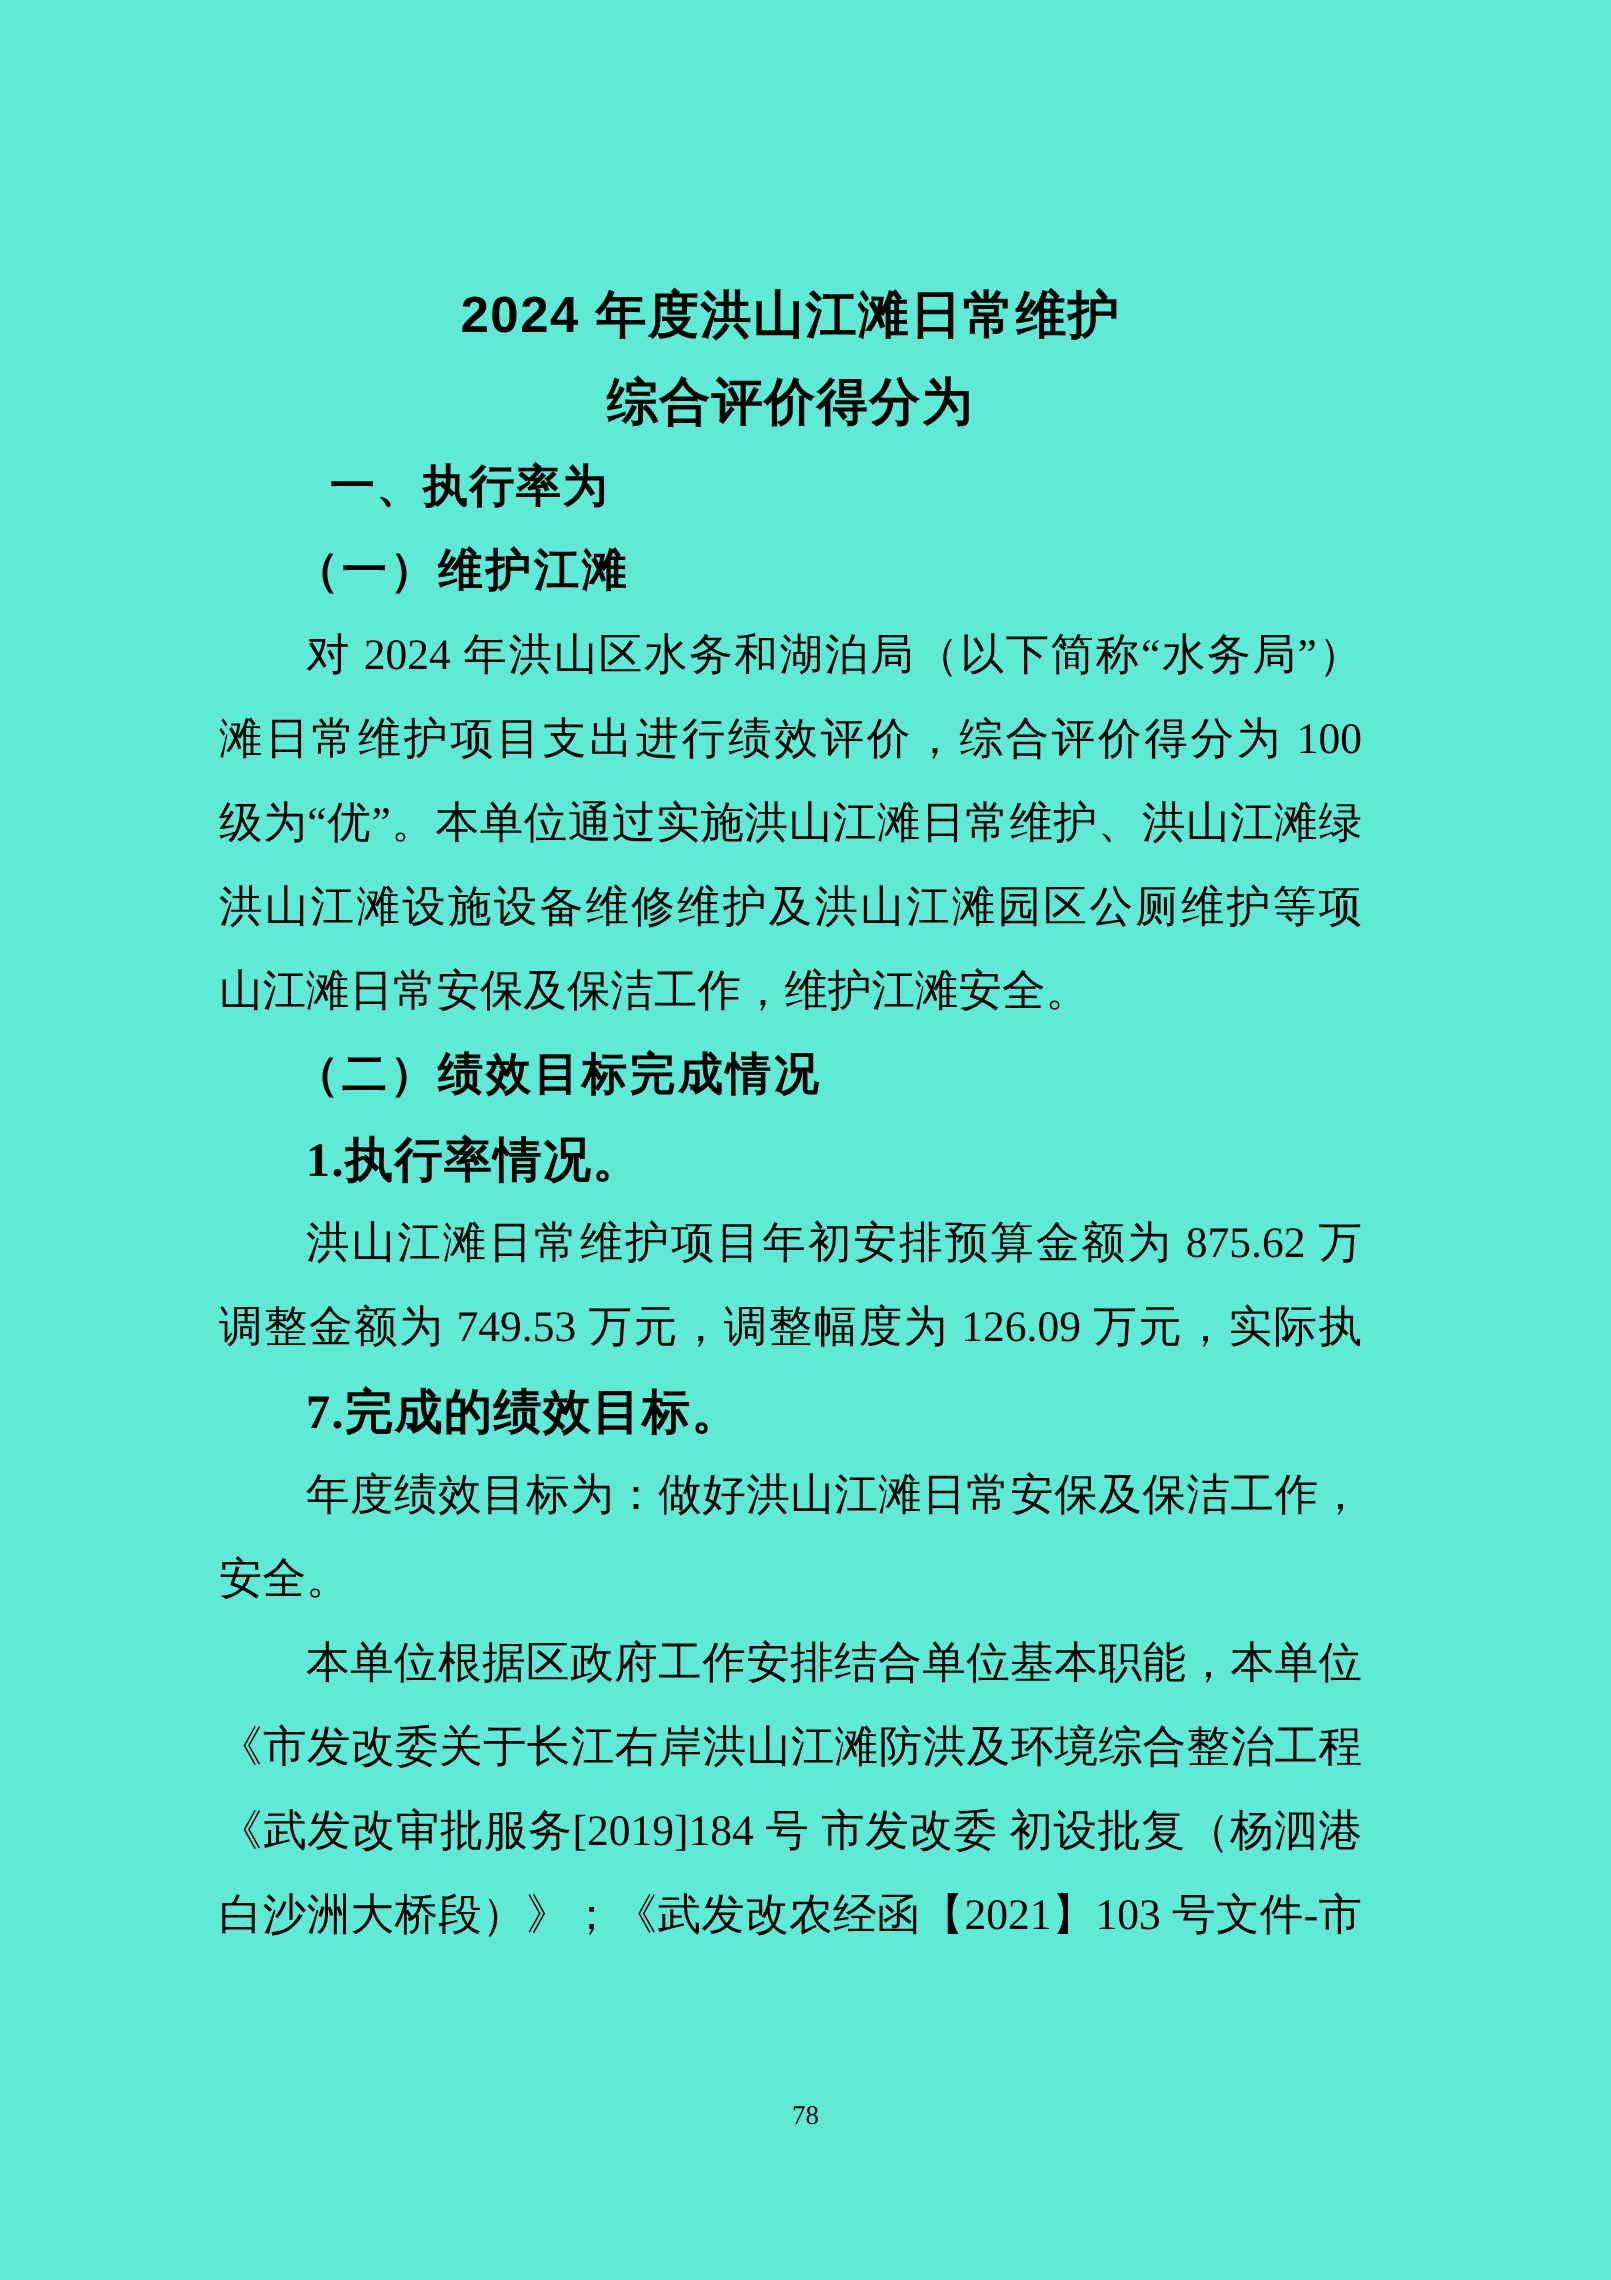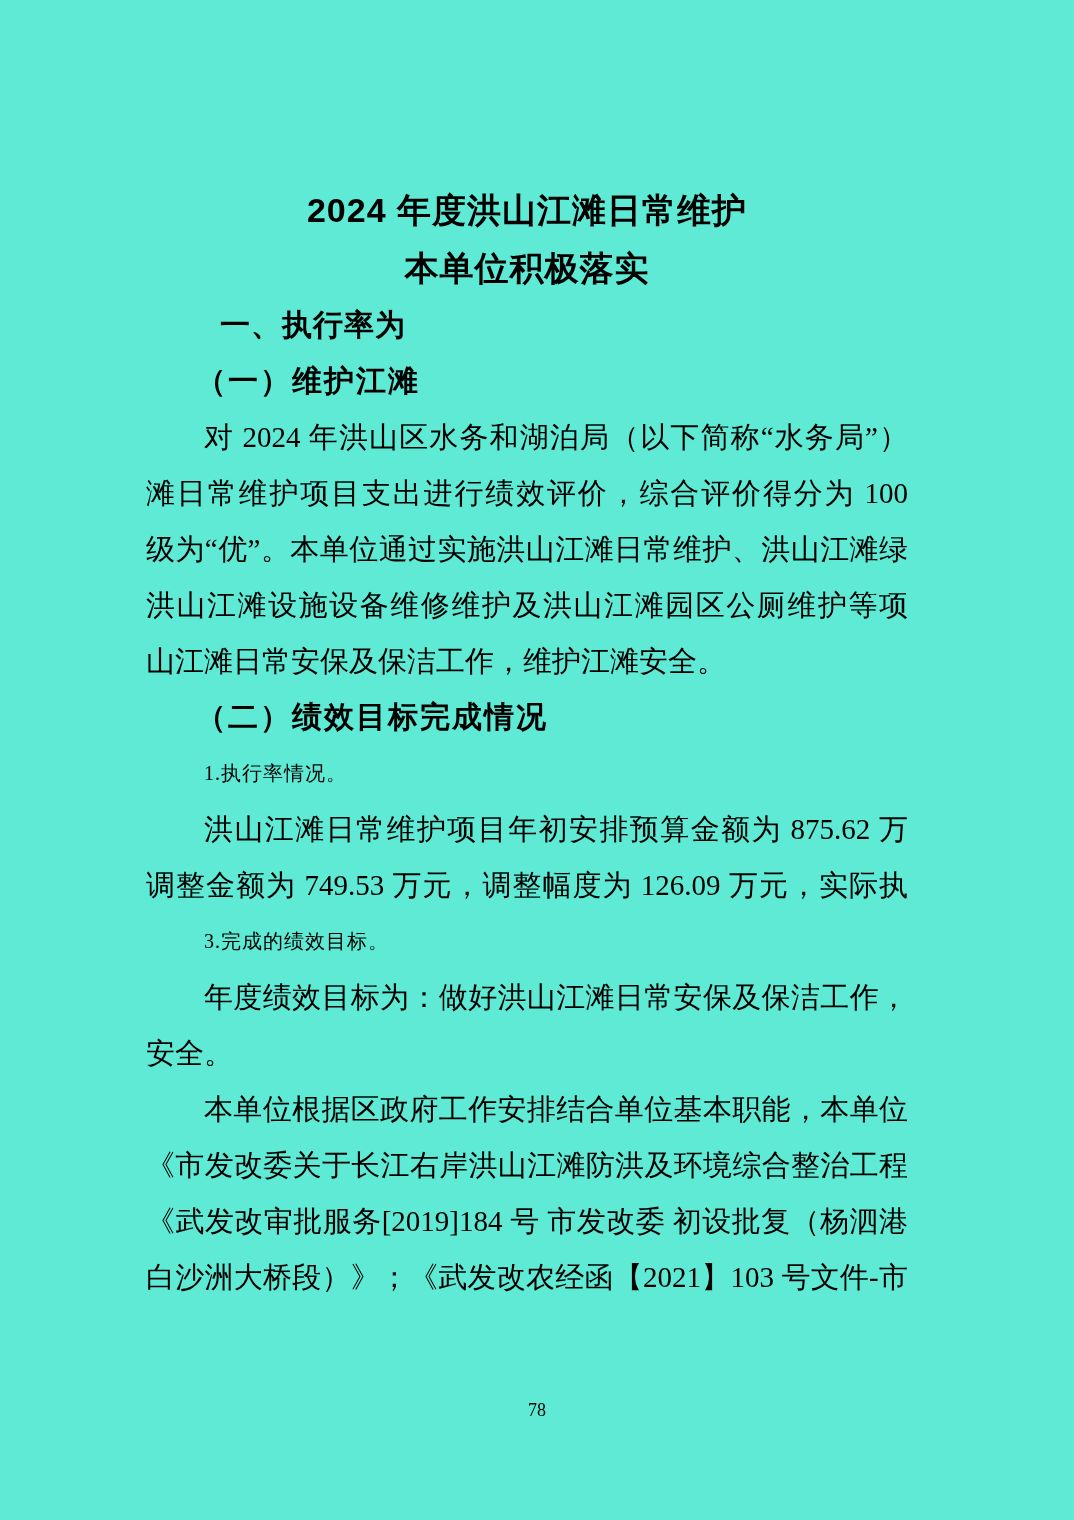"本单位积极落实" div.title-line { text: 本单位积极落实 -> 综合评价得分为 }
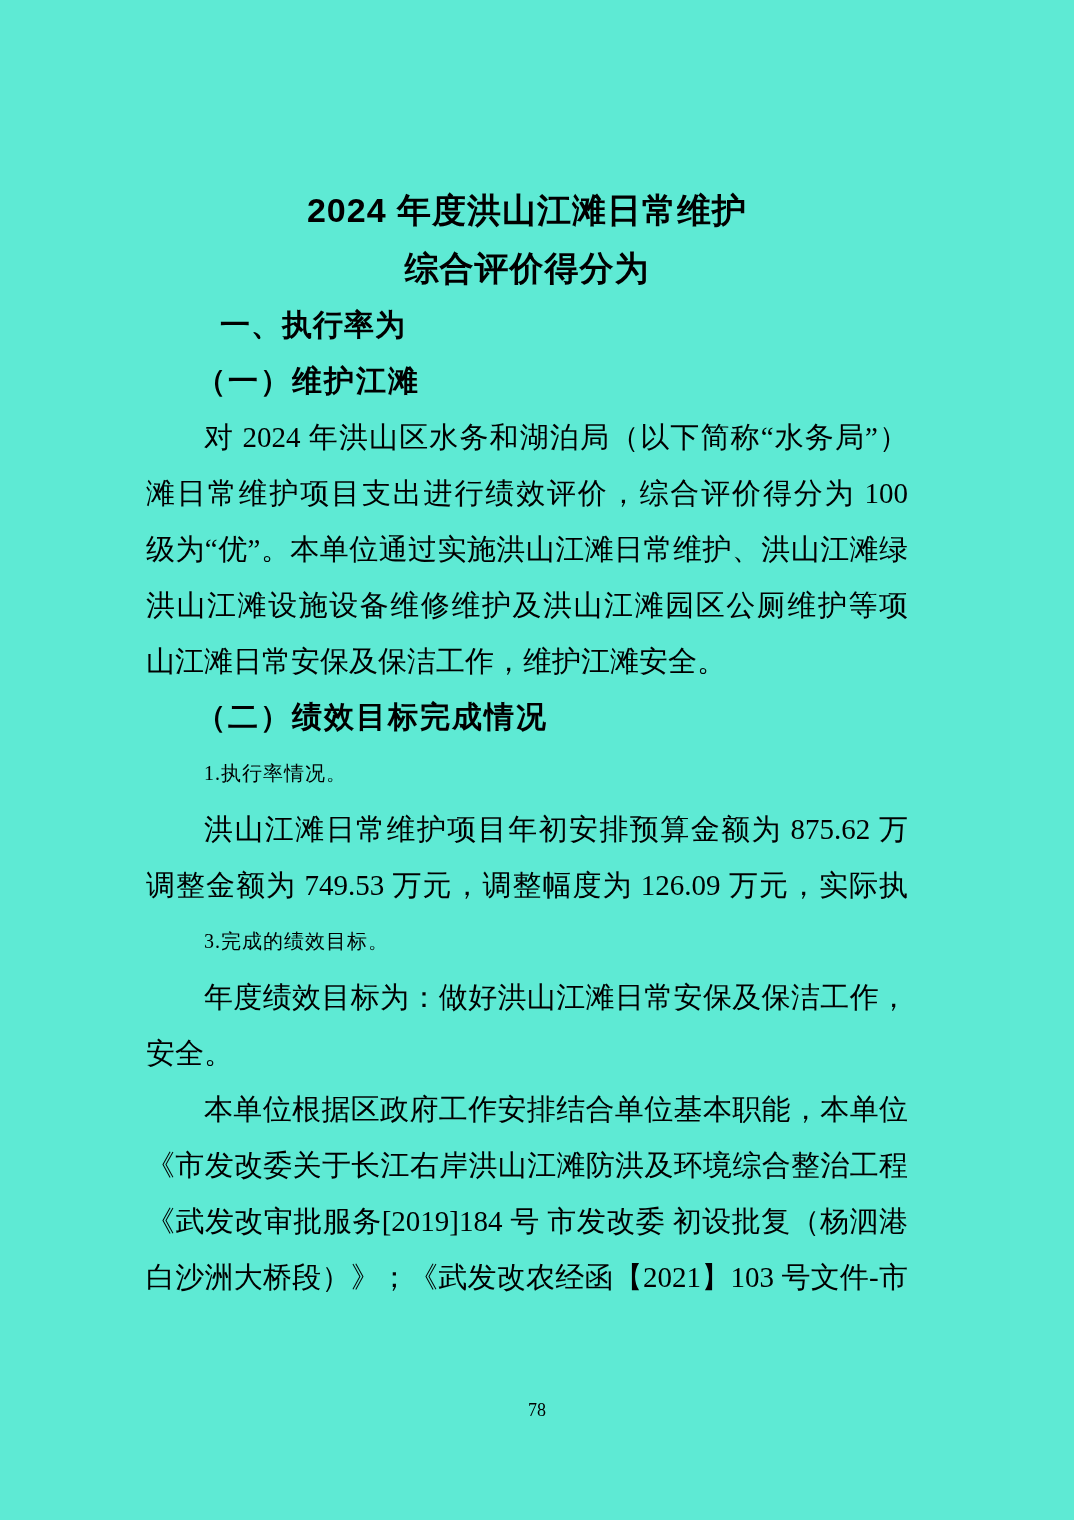"1.执行率情况。" .h3 { font-size: 20px -> 32px; font-weight: 400 -> 700 }
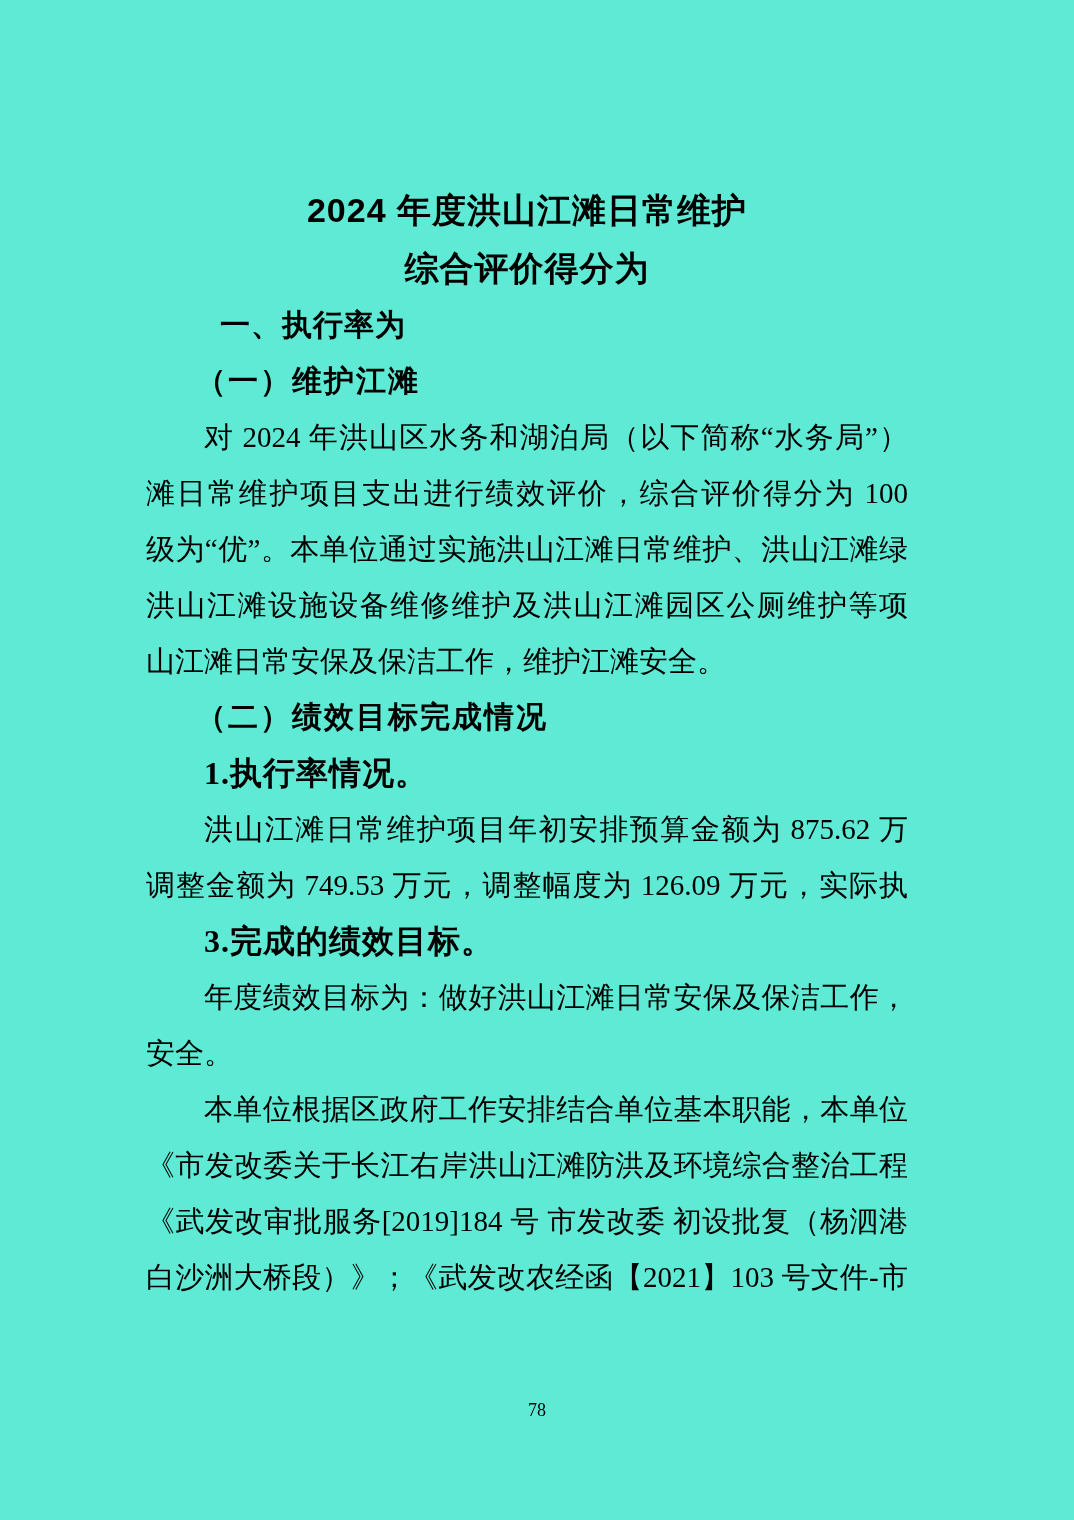"3.完成的绩效目标。" div.h3 { text: 3 -> 7 }
